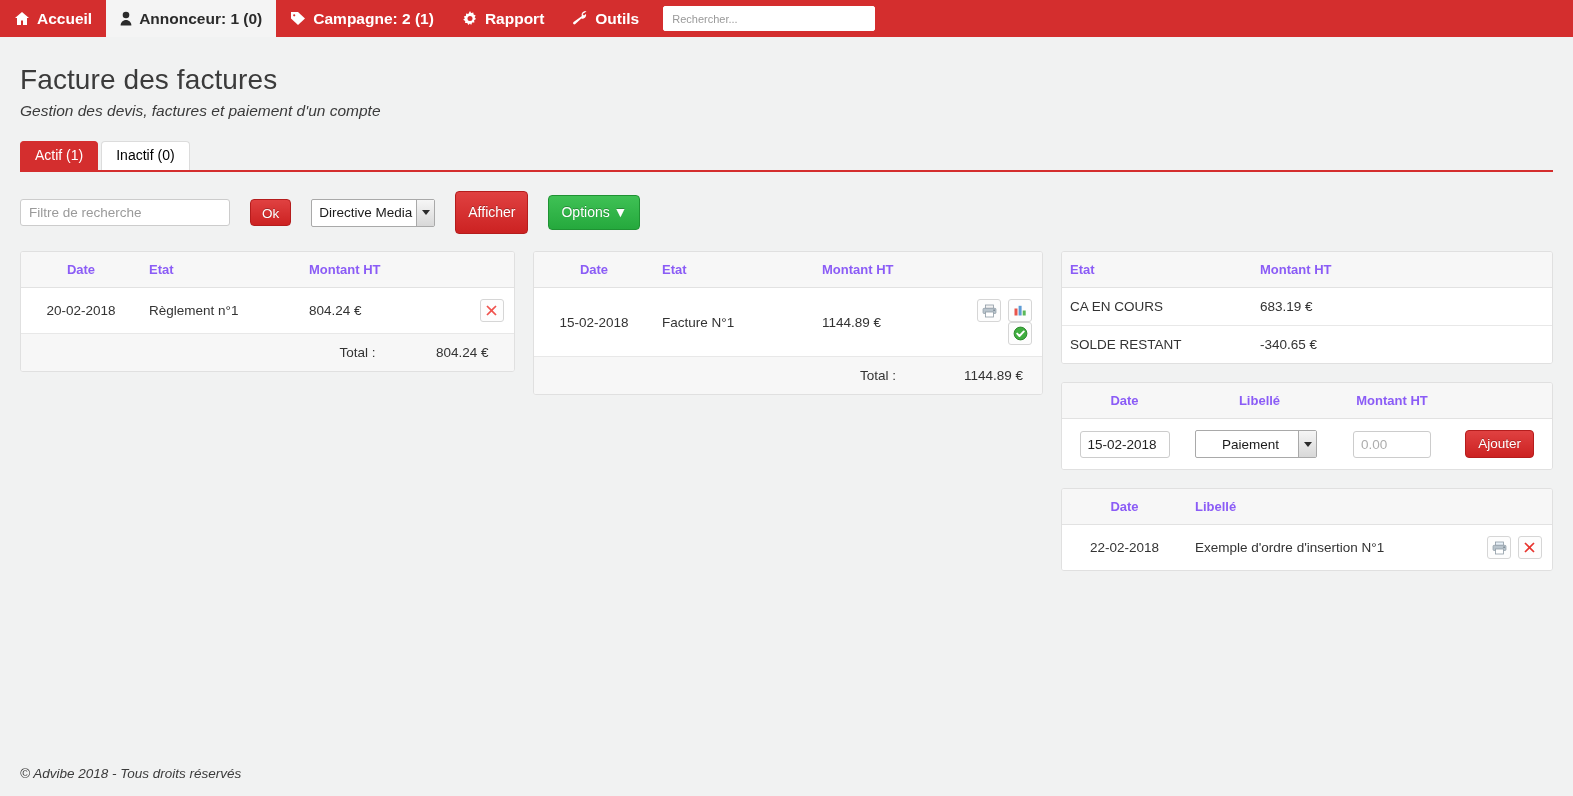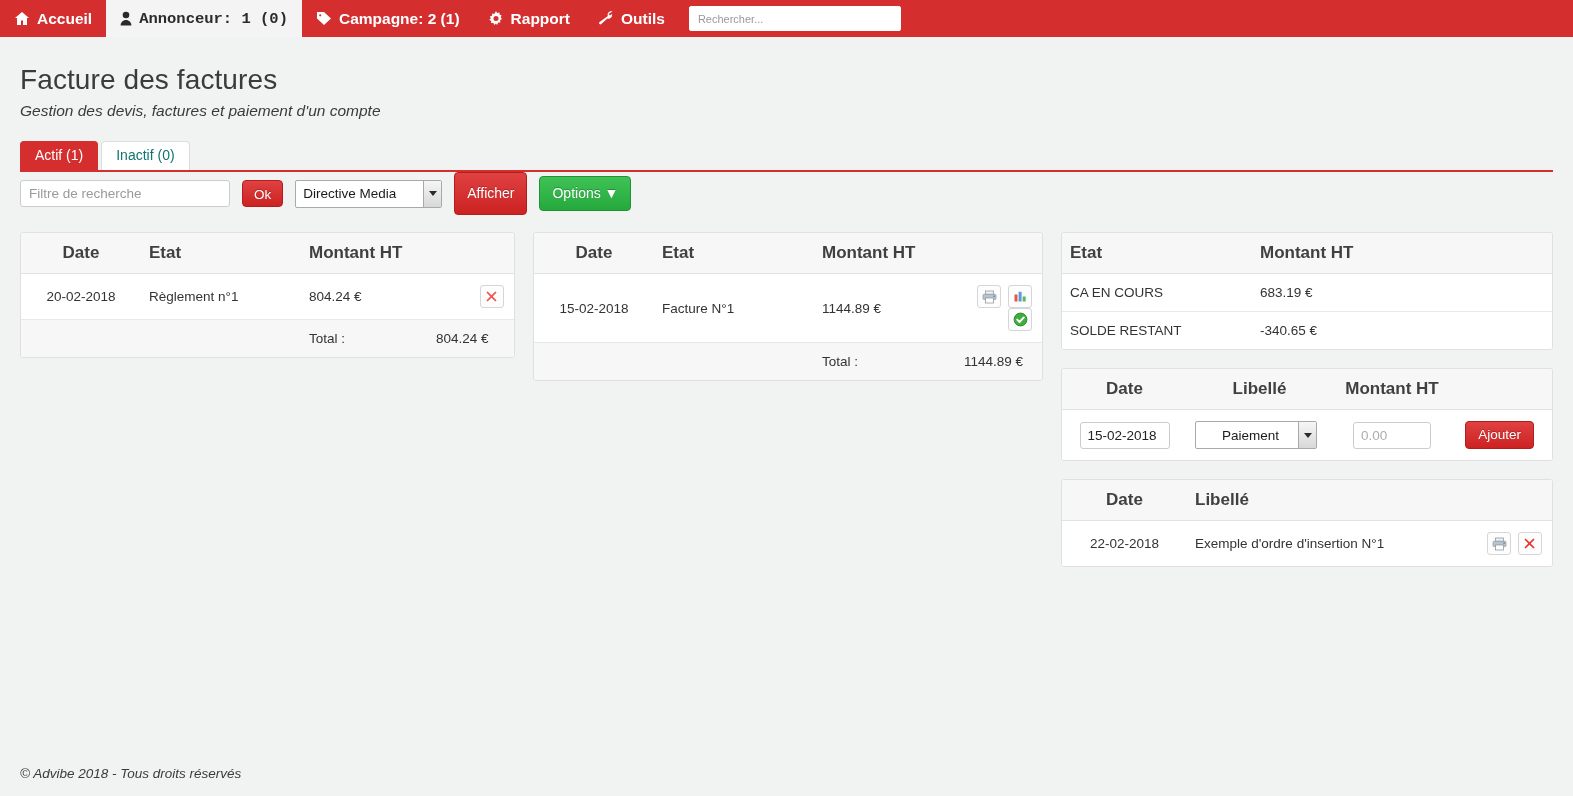"Annonceur: 1 (0)" .nav-item.active { font-family: Liberation Mono, monospace -> none }
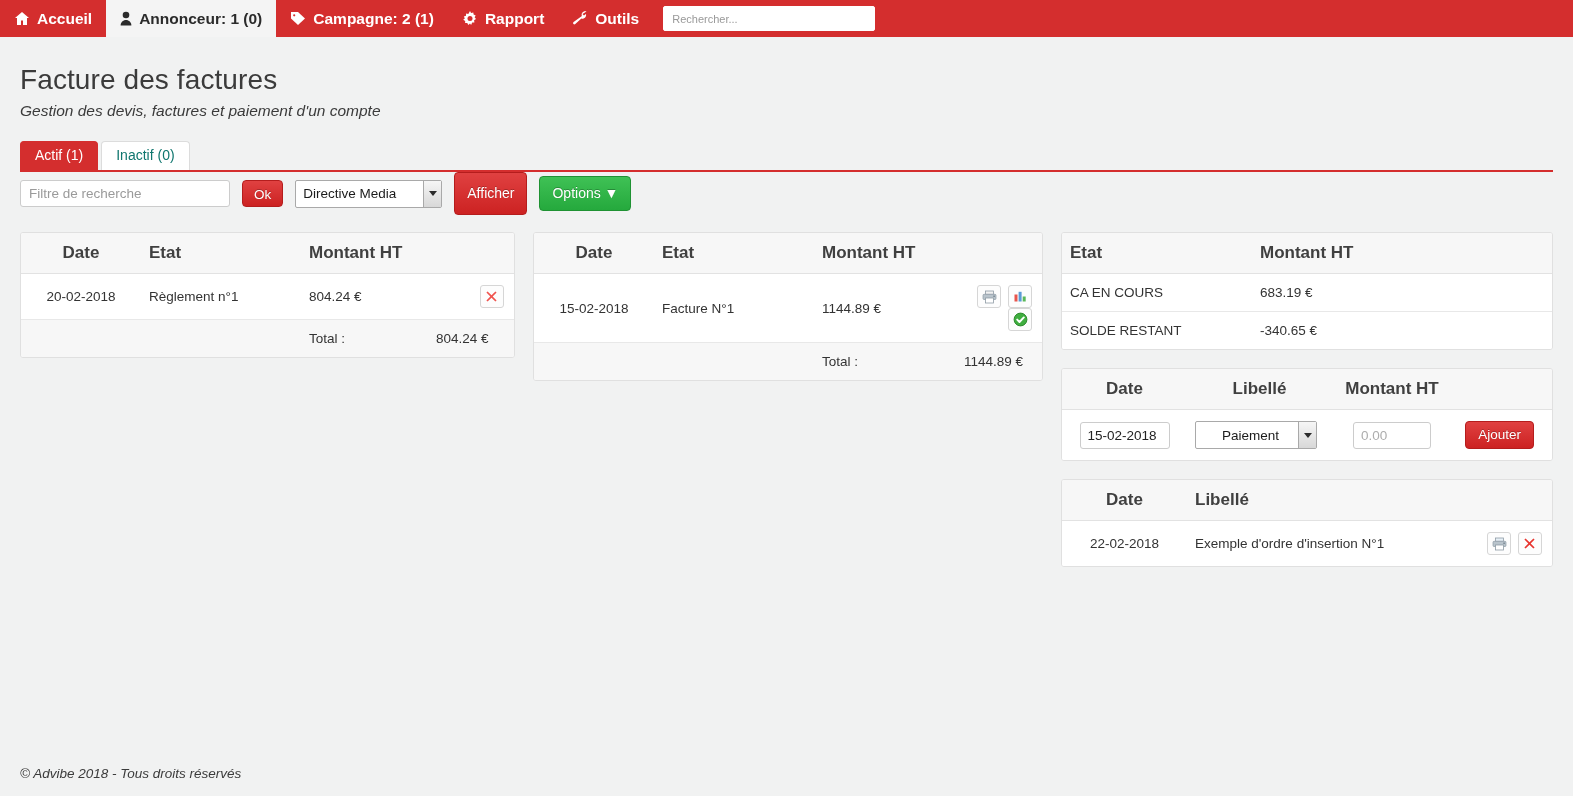"Inactif (0)" .tab { color: #0f766e -> #000000 }
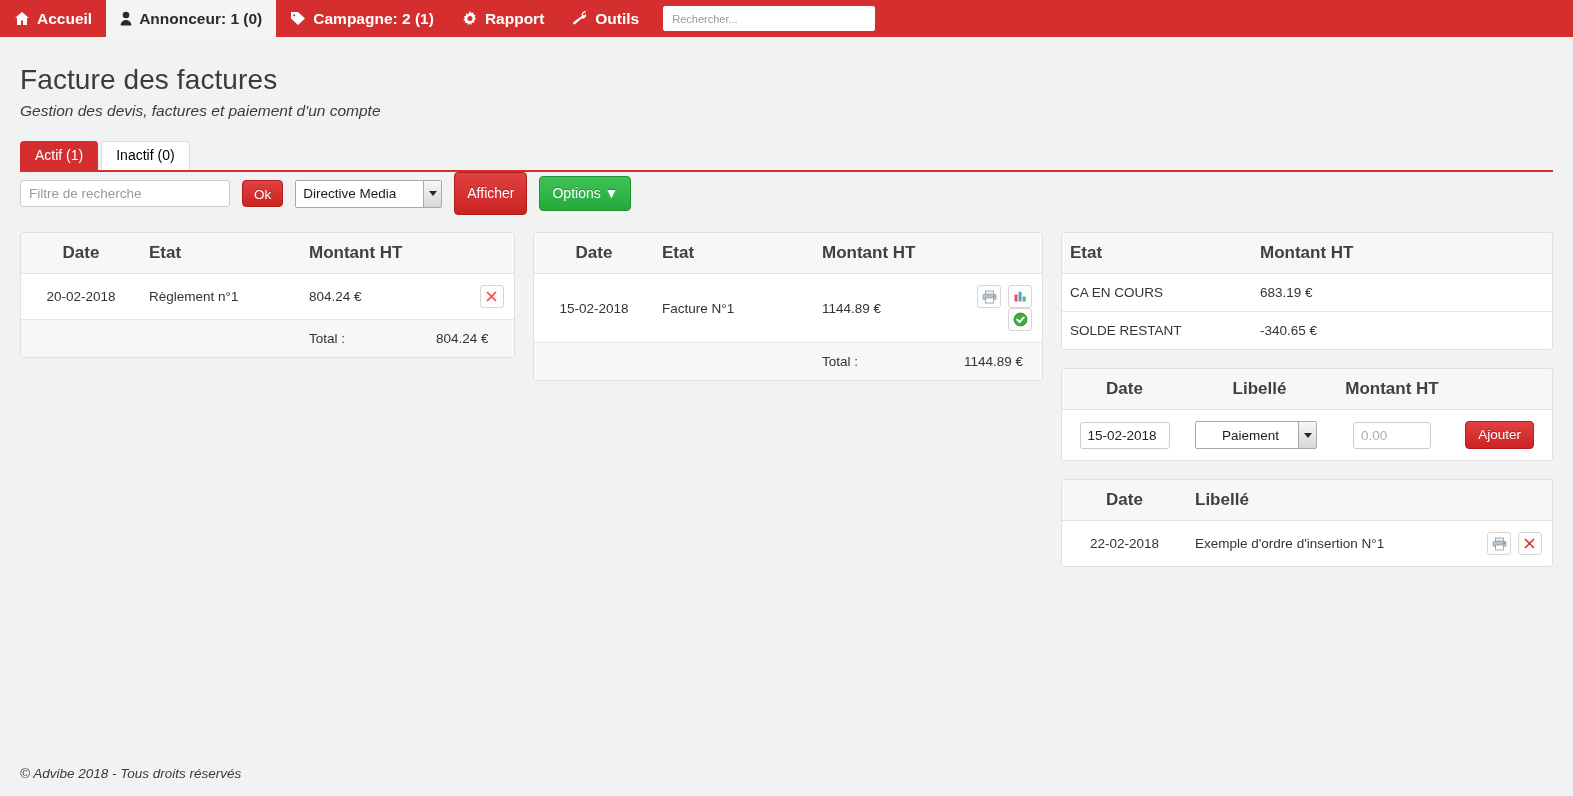"Filtre de recherche" .filterbar { gap: 12px -> 20px; margin-top: none -> 19px }
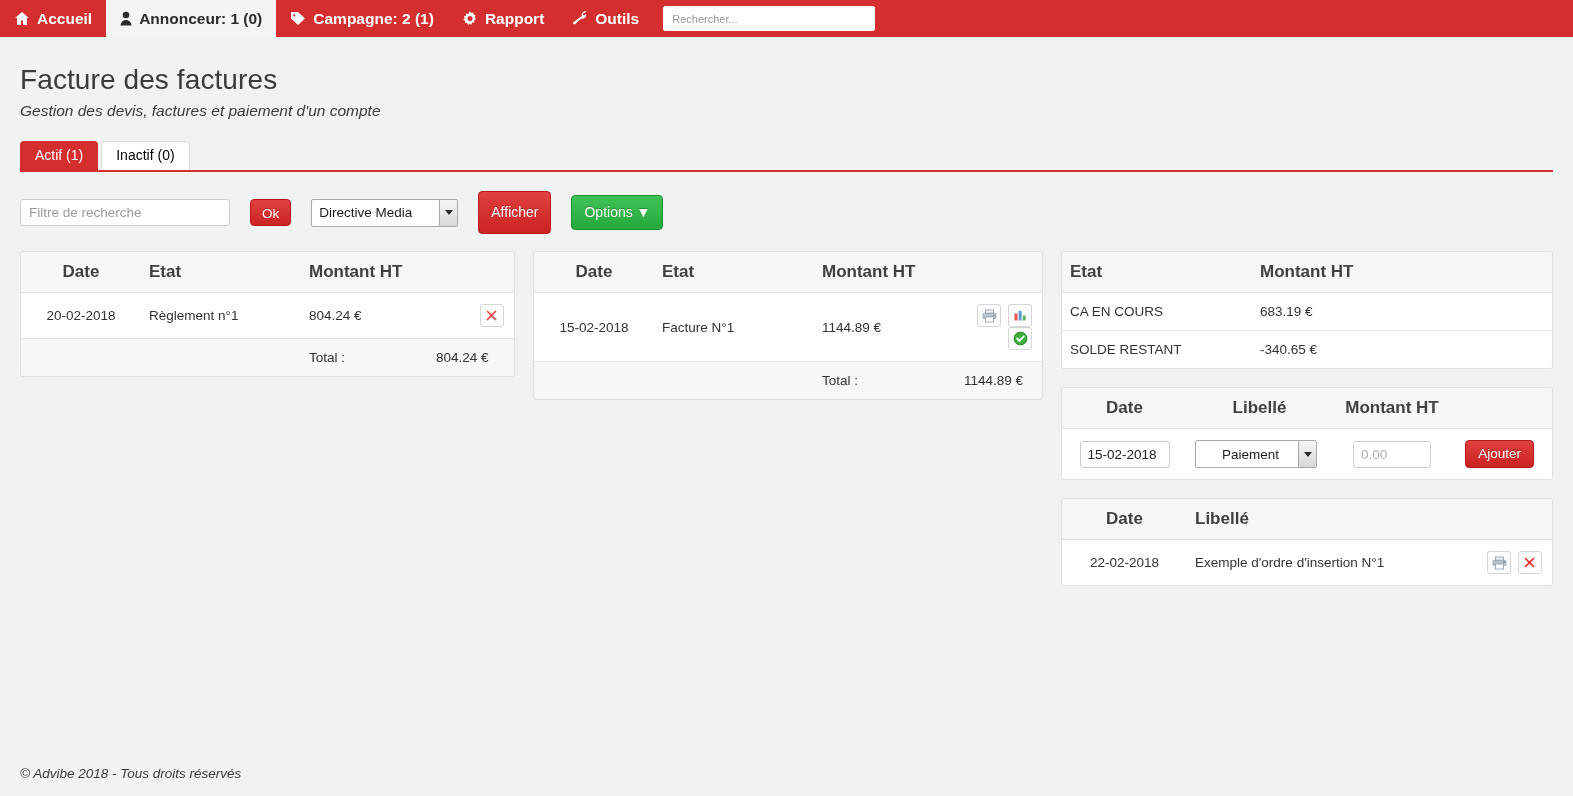"Directive Media" .select-wrap { width: 147px -> 124px }
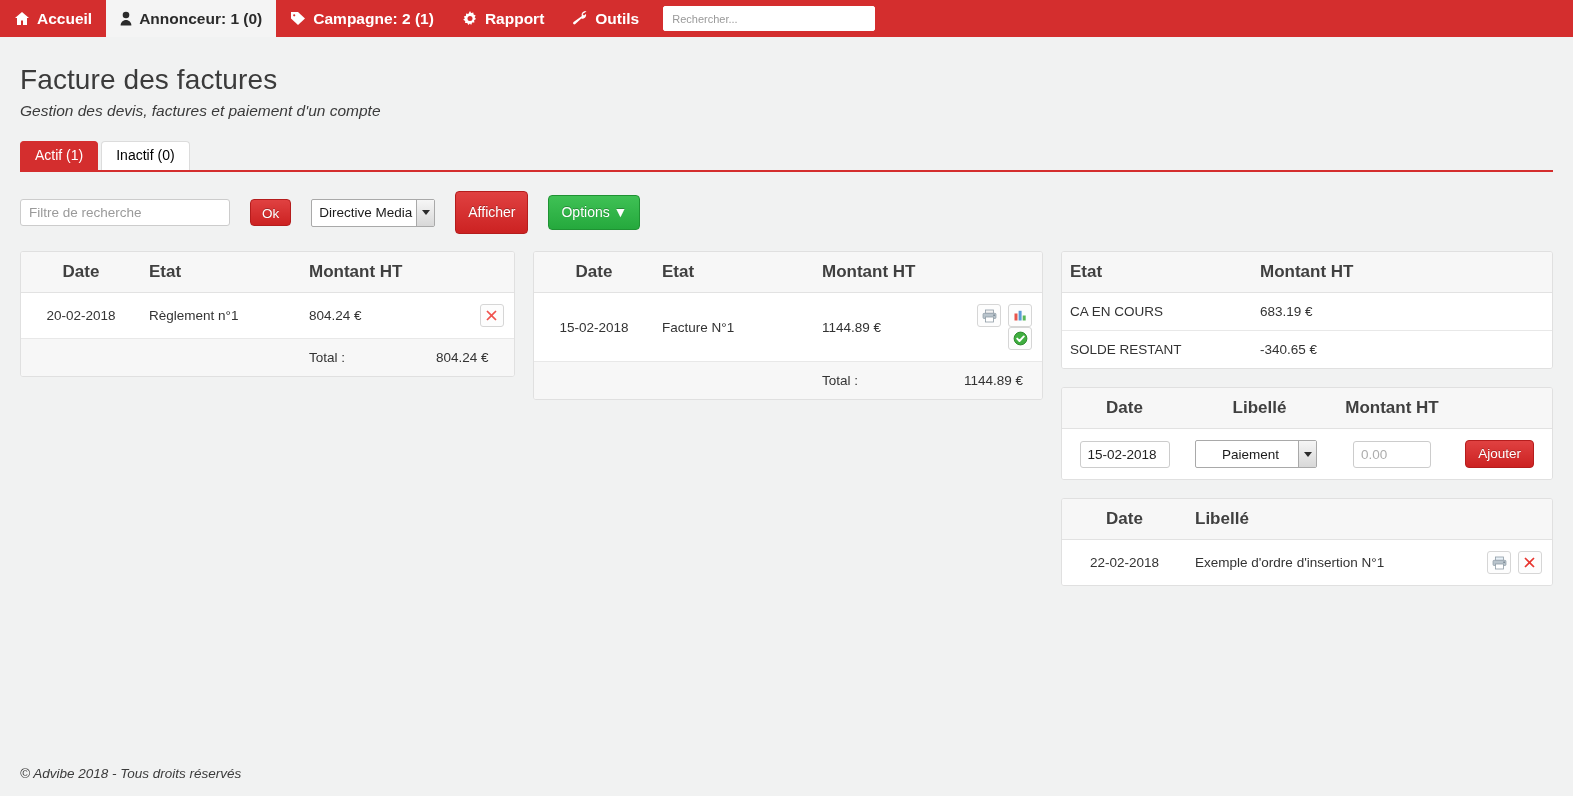"Date" table.tbl th { color: #404040 -> #8b5cf6; font-size: 17px -> 13px }
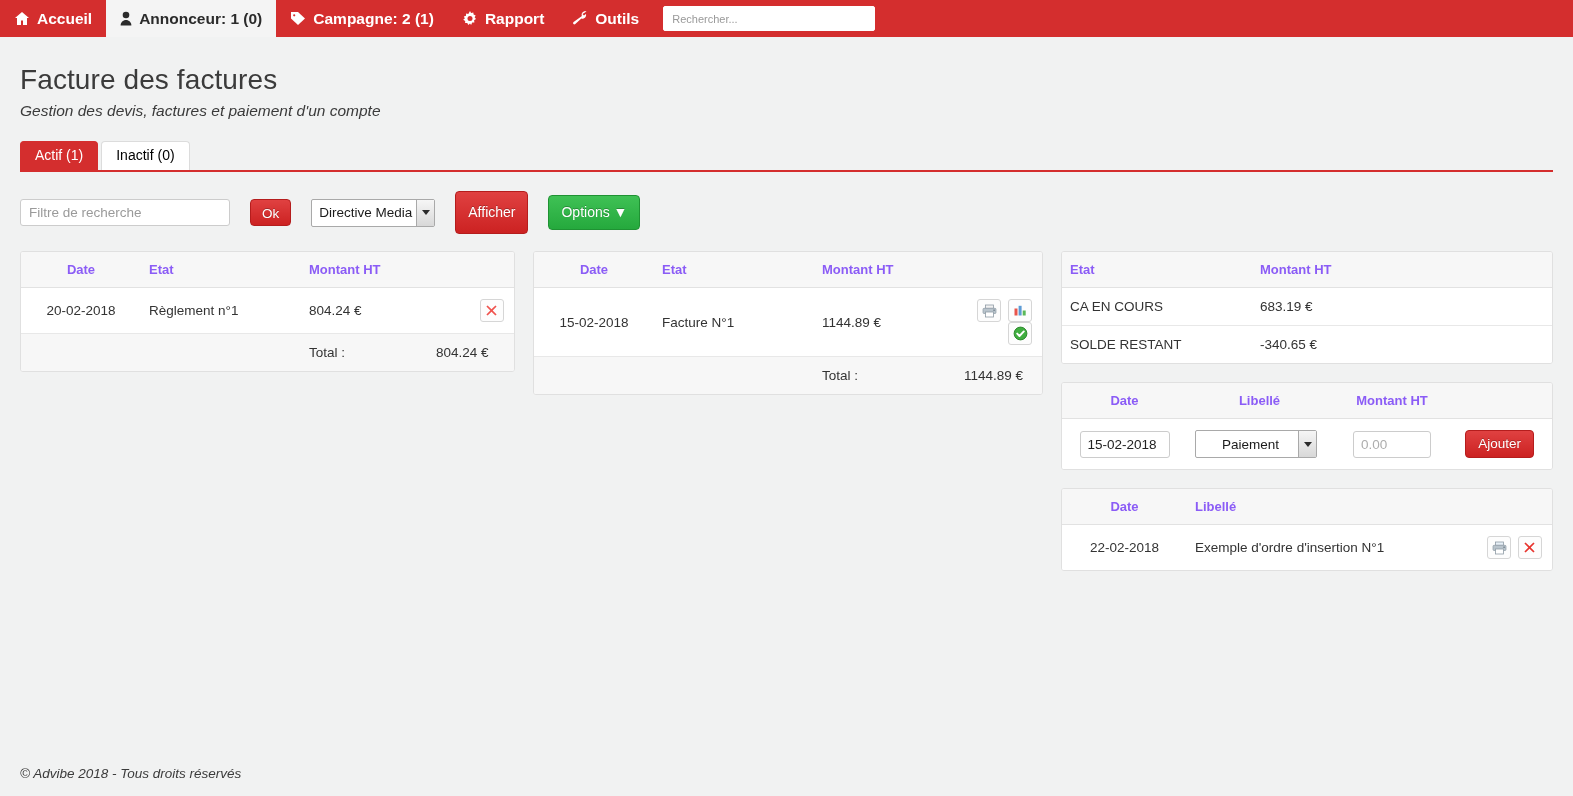"Total :" table.tbl tr.total-row td { text-align: left -> center }
